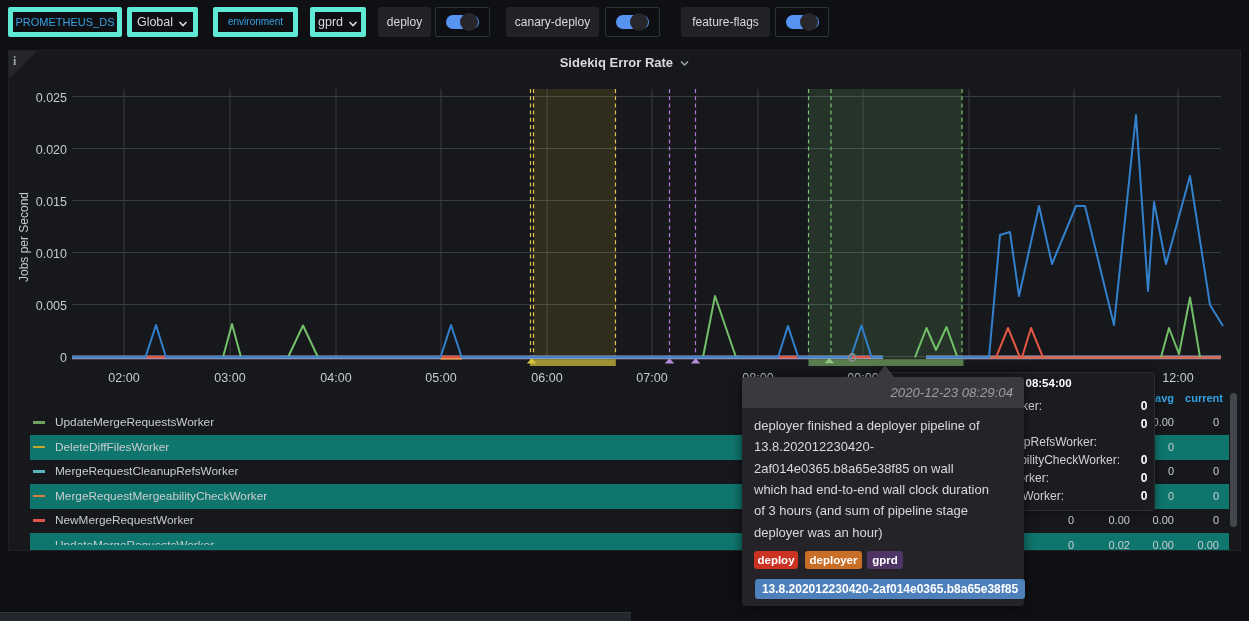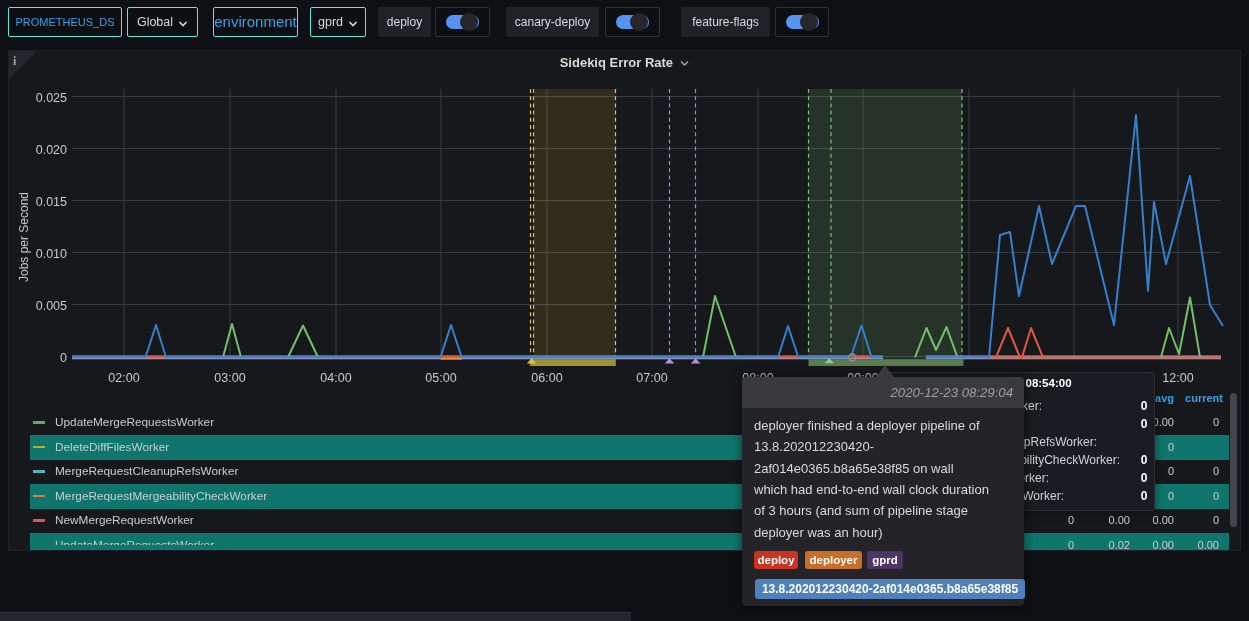"PROMETHEUS_DS" .vbox { border: 1px solid #5eead4 -> 5px solid #5eead4 }
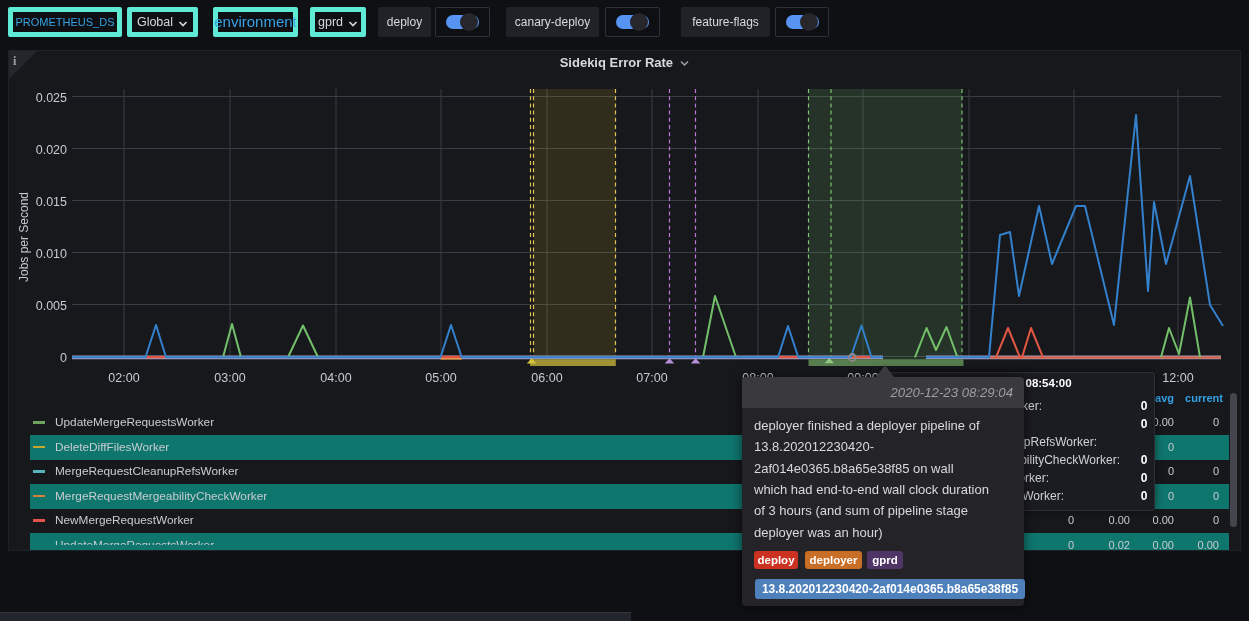"environment" span.vlabel { font-size: 15px -> 10px }
